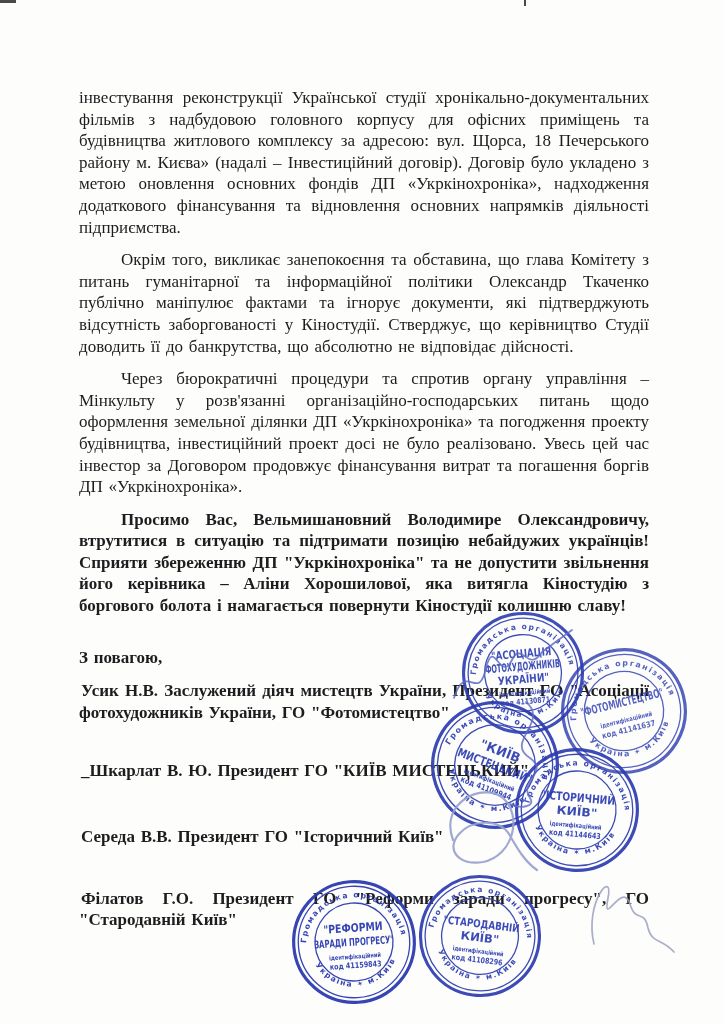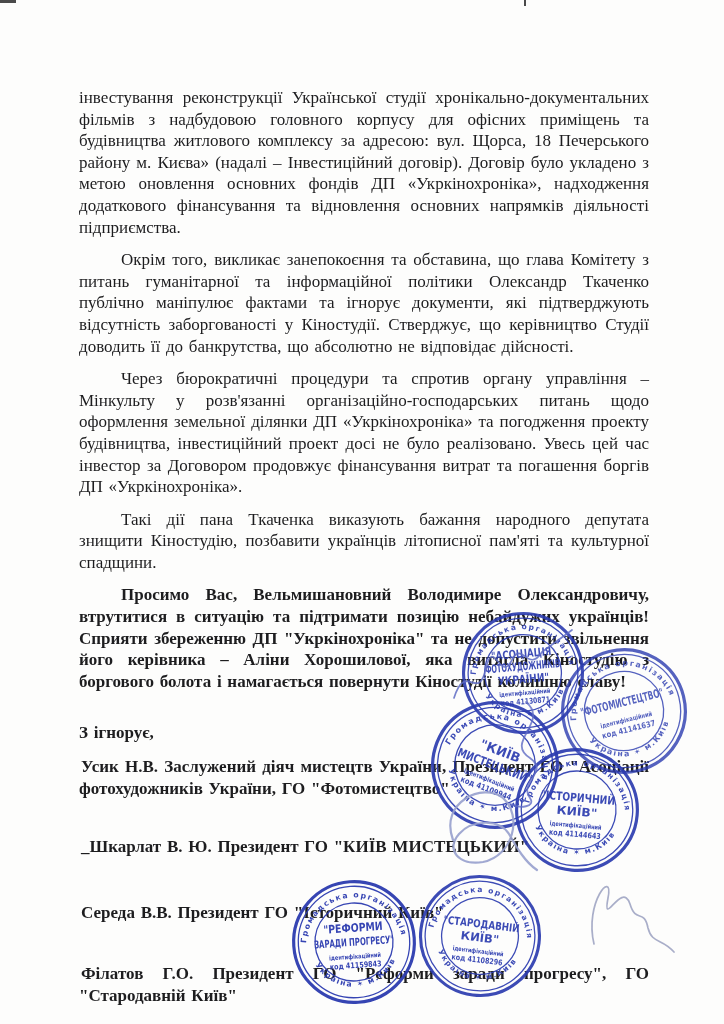"Такі дії пана Ткаченка виказують" p { html: <p>Такі дії пана Ткаченка виказують бажання народного депутата знищити Кіностудію, позбавити українців літописної пам'яті та культурної спадщини.</p> -> none }
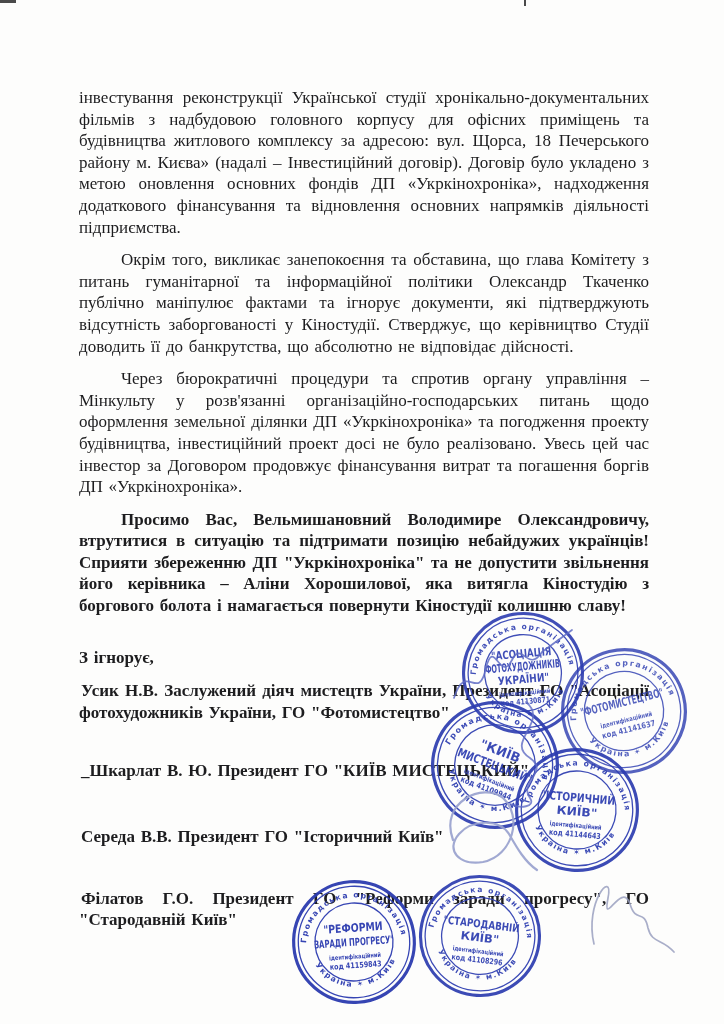"З ігнорує," p.bold { text: ігнорує -> повагою }
